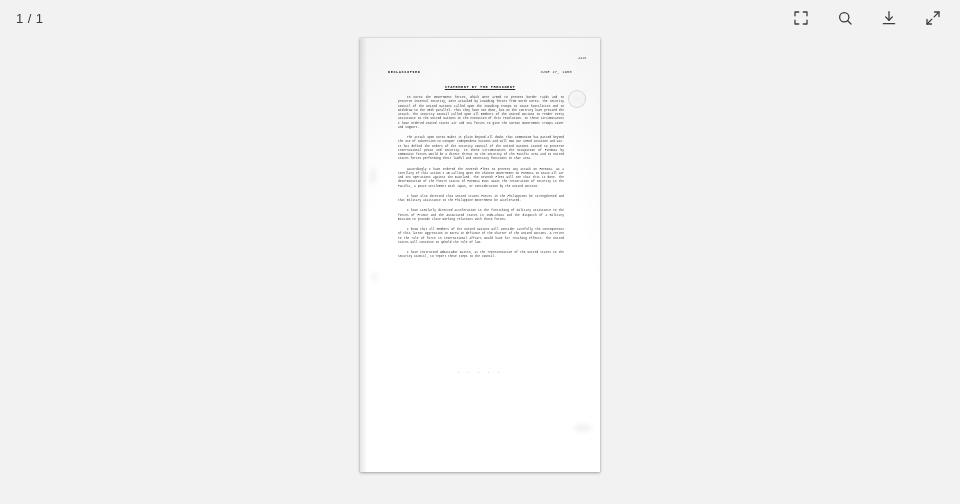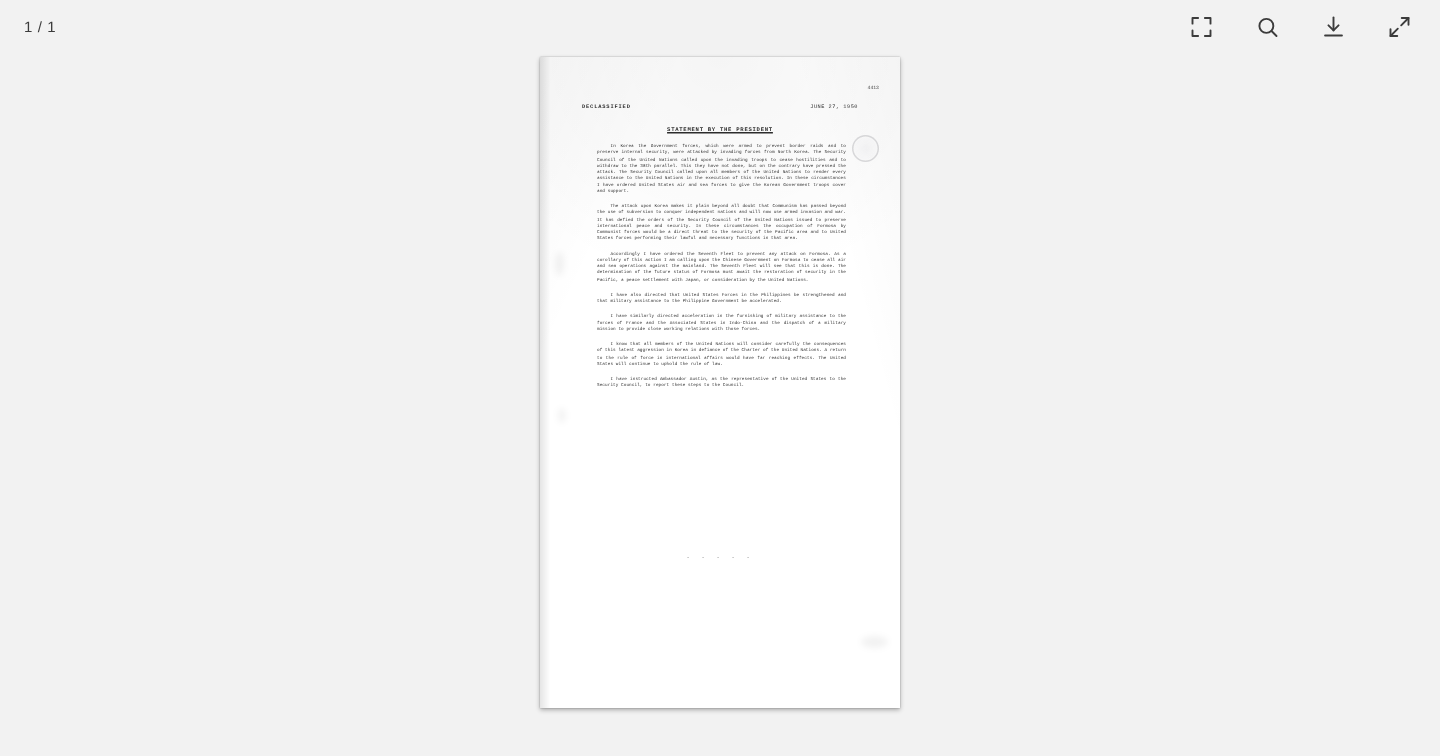"1 / 1" #page-indicator { font-size: 10px -> 13px }
